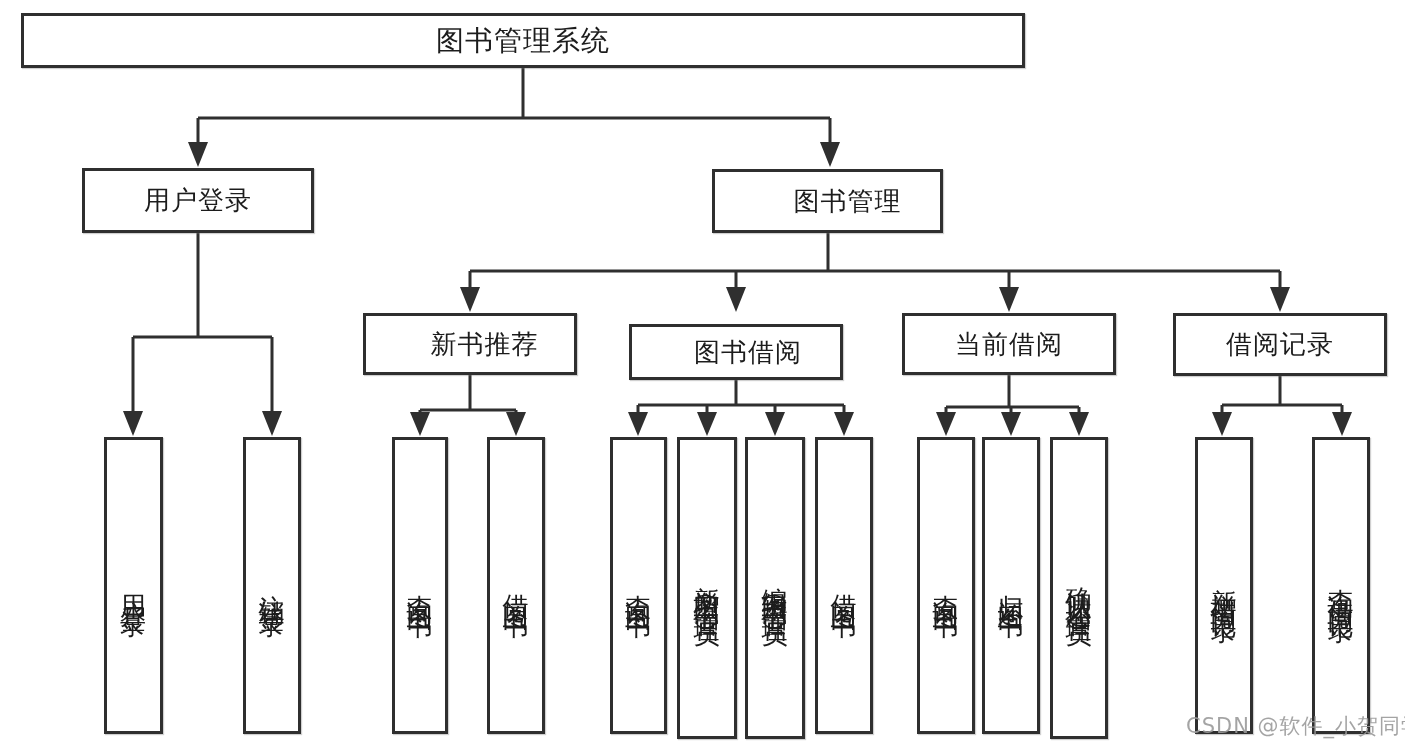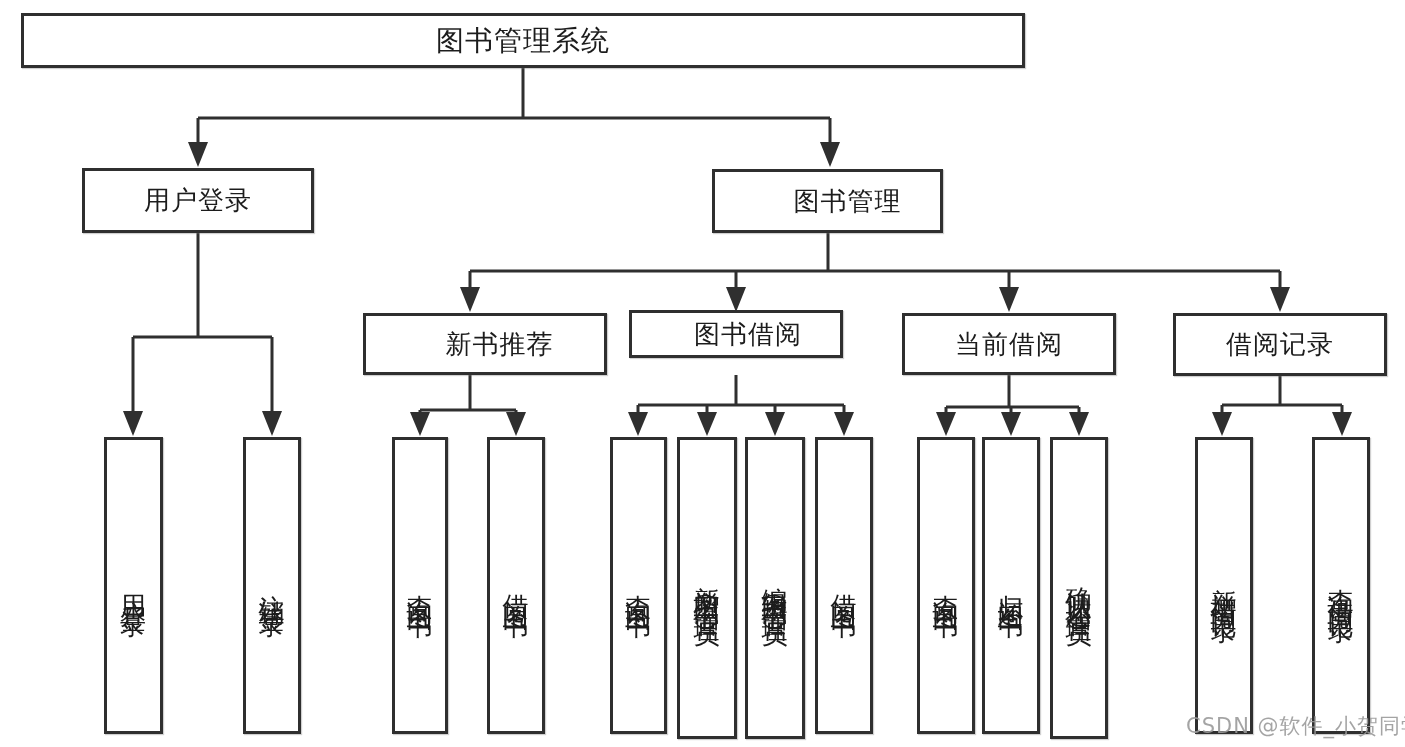"新书推荐" div.node { width: 244px -> 214px }
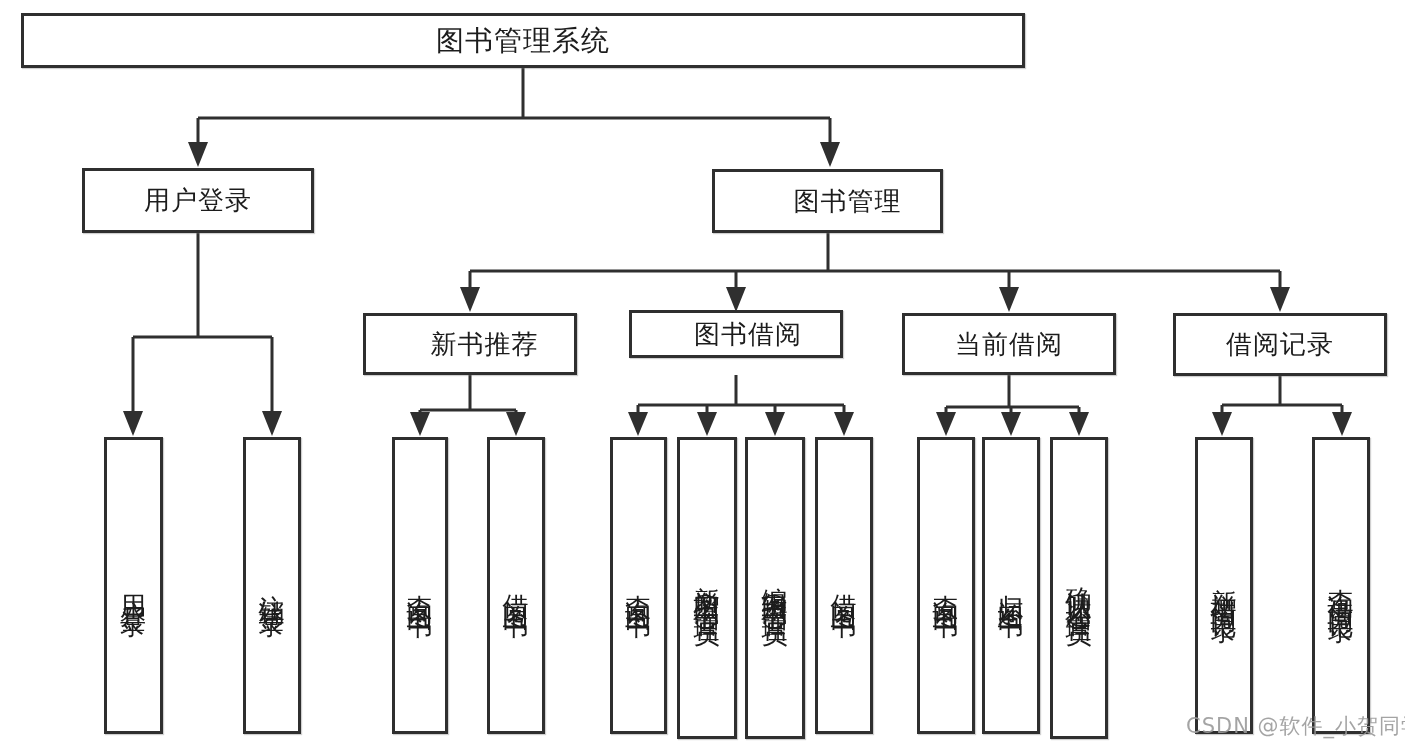"图书借阅" div.node { height: 48px -> 56px; top: 310px -> 324px }
